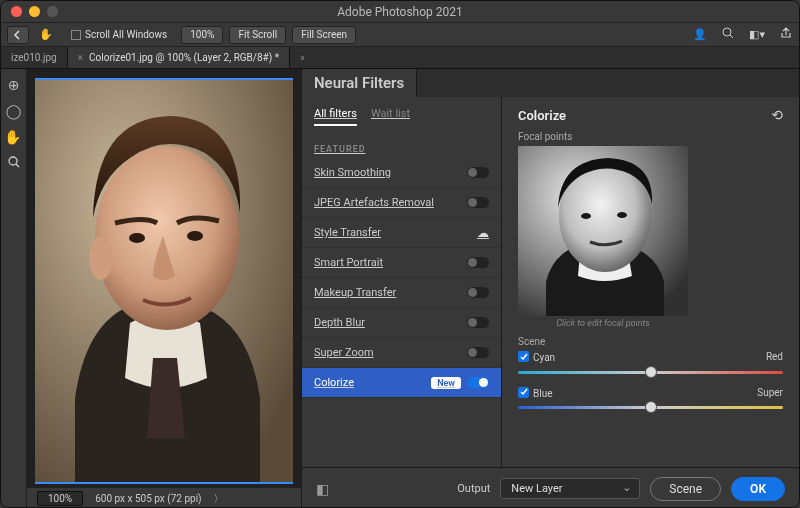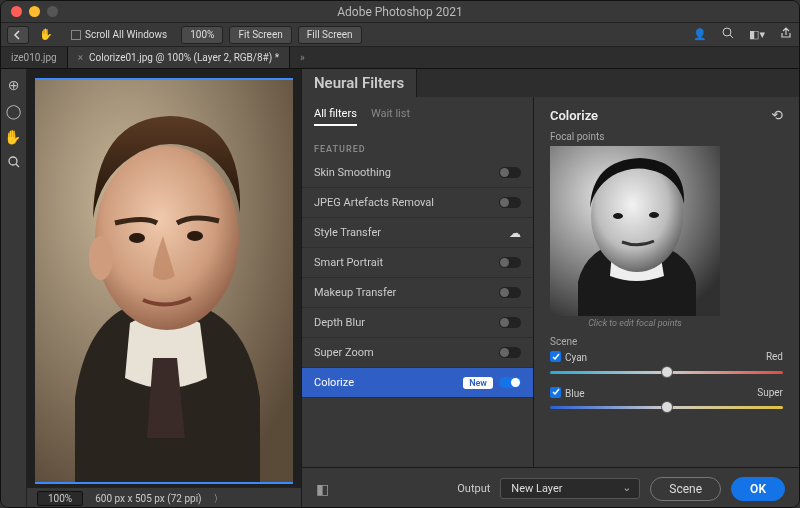"Fit Screen" div.tbtn { text: Screen -> Scroll }
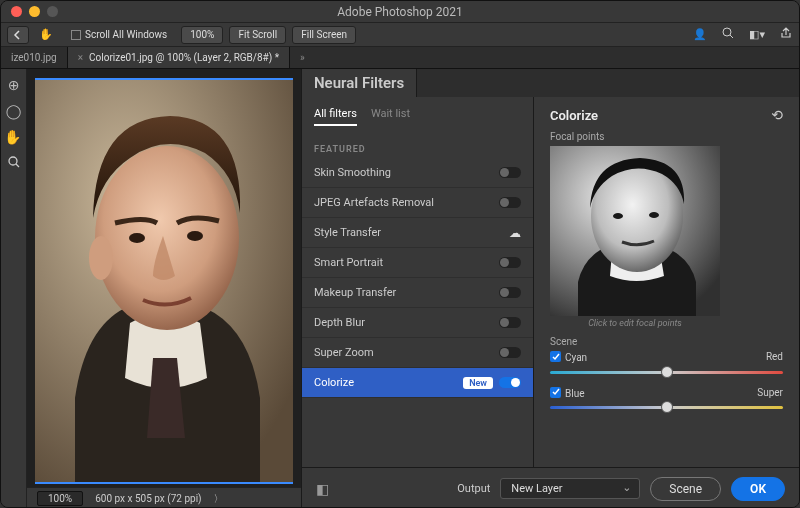"All filters" .filters-col { text-decoration: none -> underline; width: 232px -> 200px }
